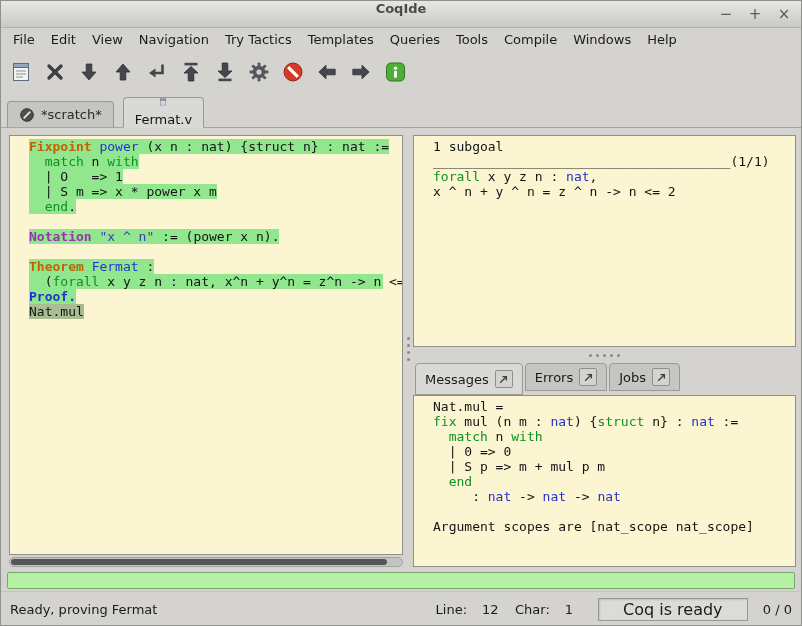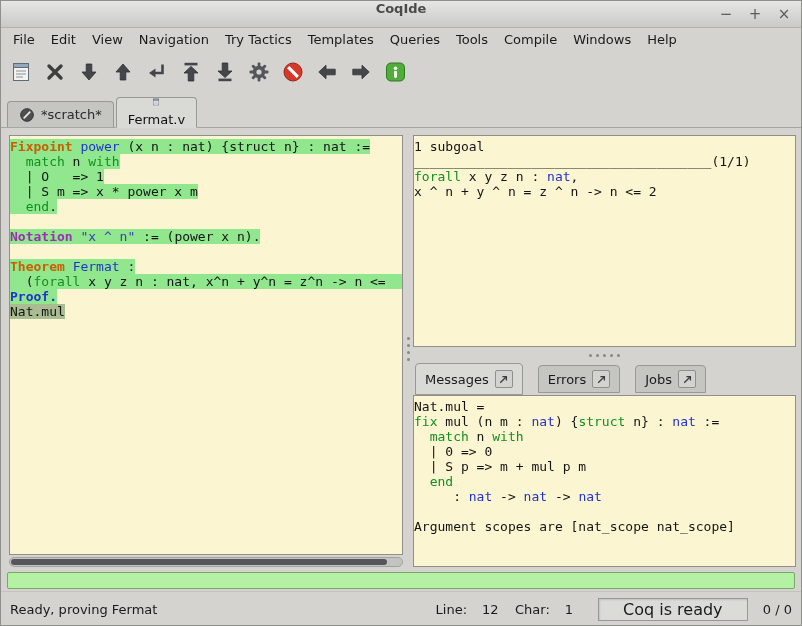"*scratch*" .tabstrip { gap: 2px -> 9px }
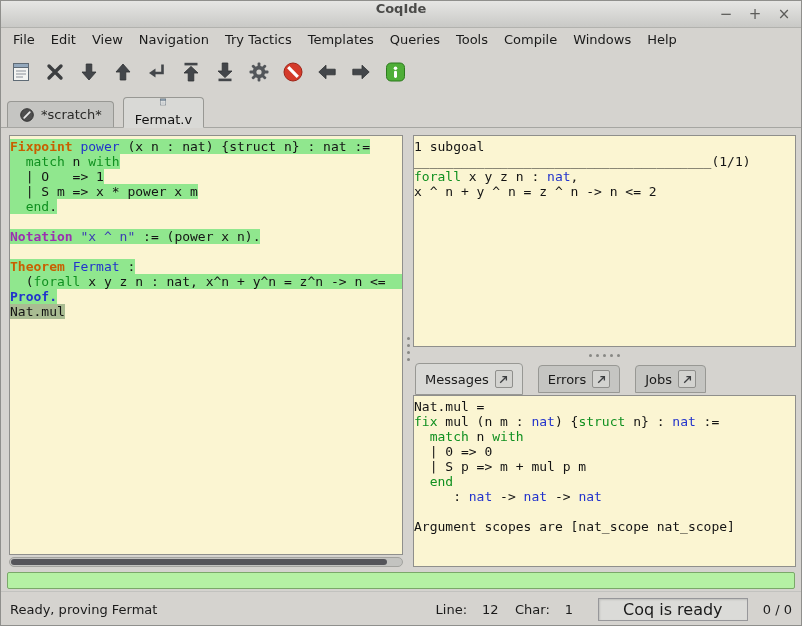"Fixpoint power (x n :" .pane { padding: 3px 0 -> 3px 19px }
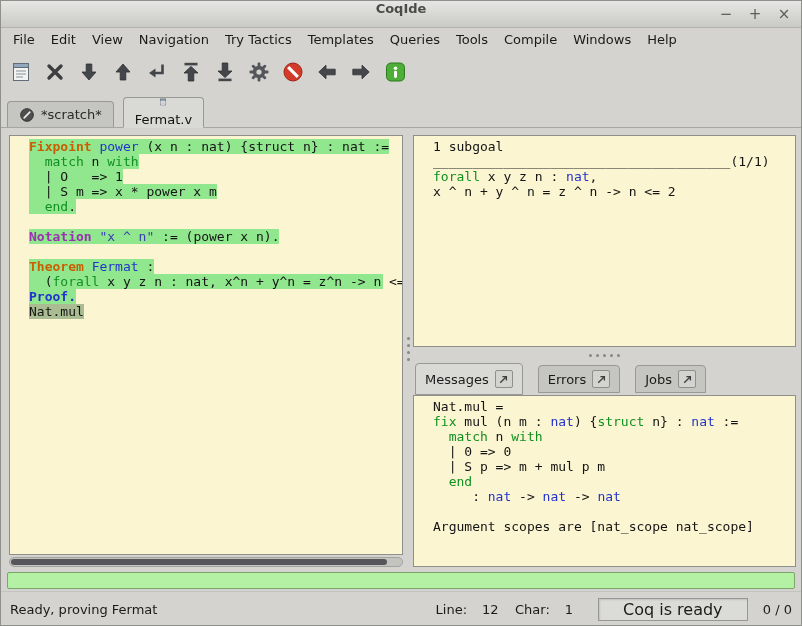"Messages" .msg-tabstrip { align-items: center -> flex-start; gap: 15px -> 2px }
